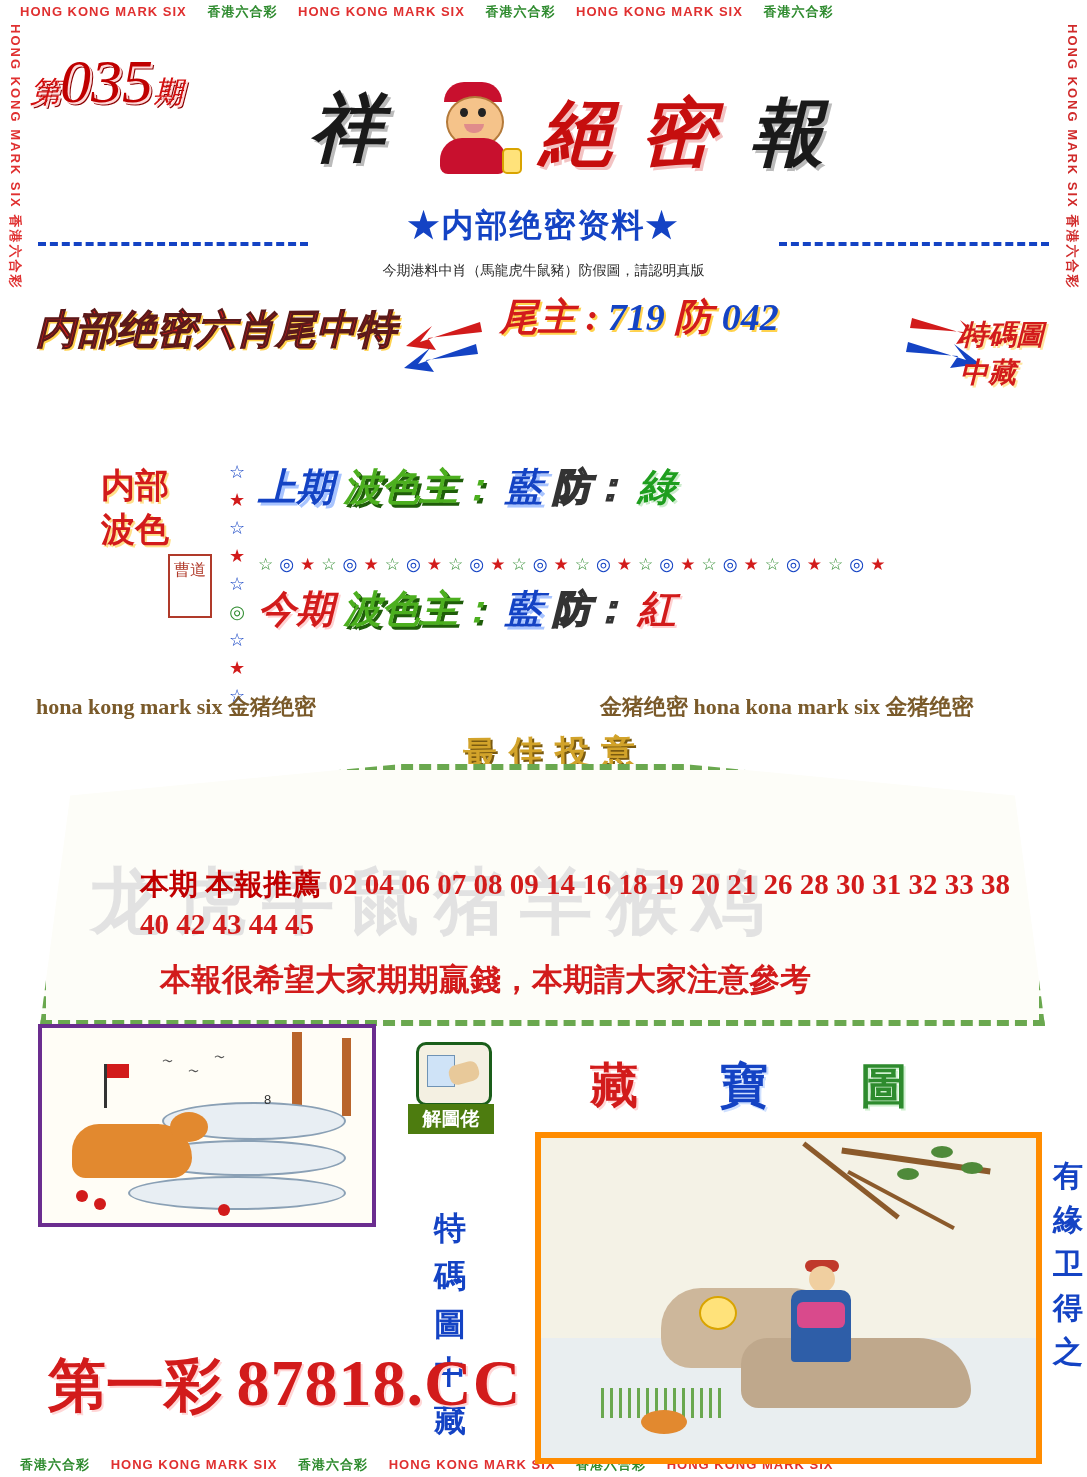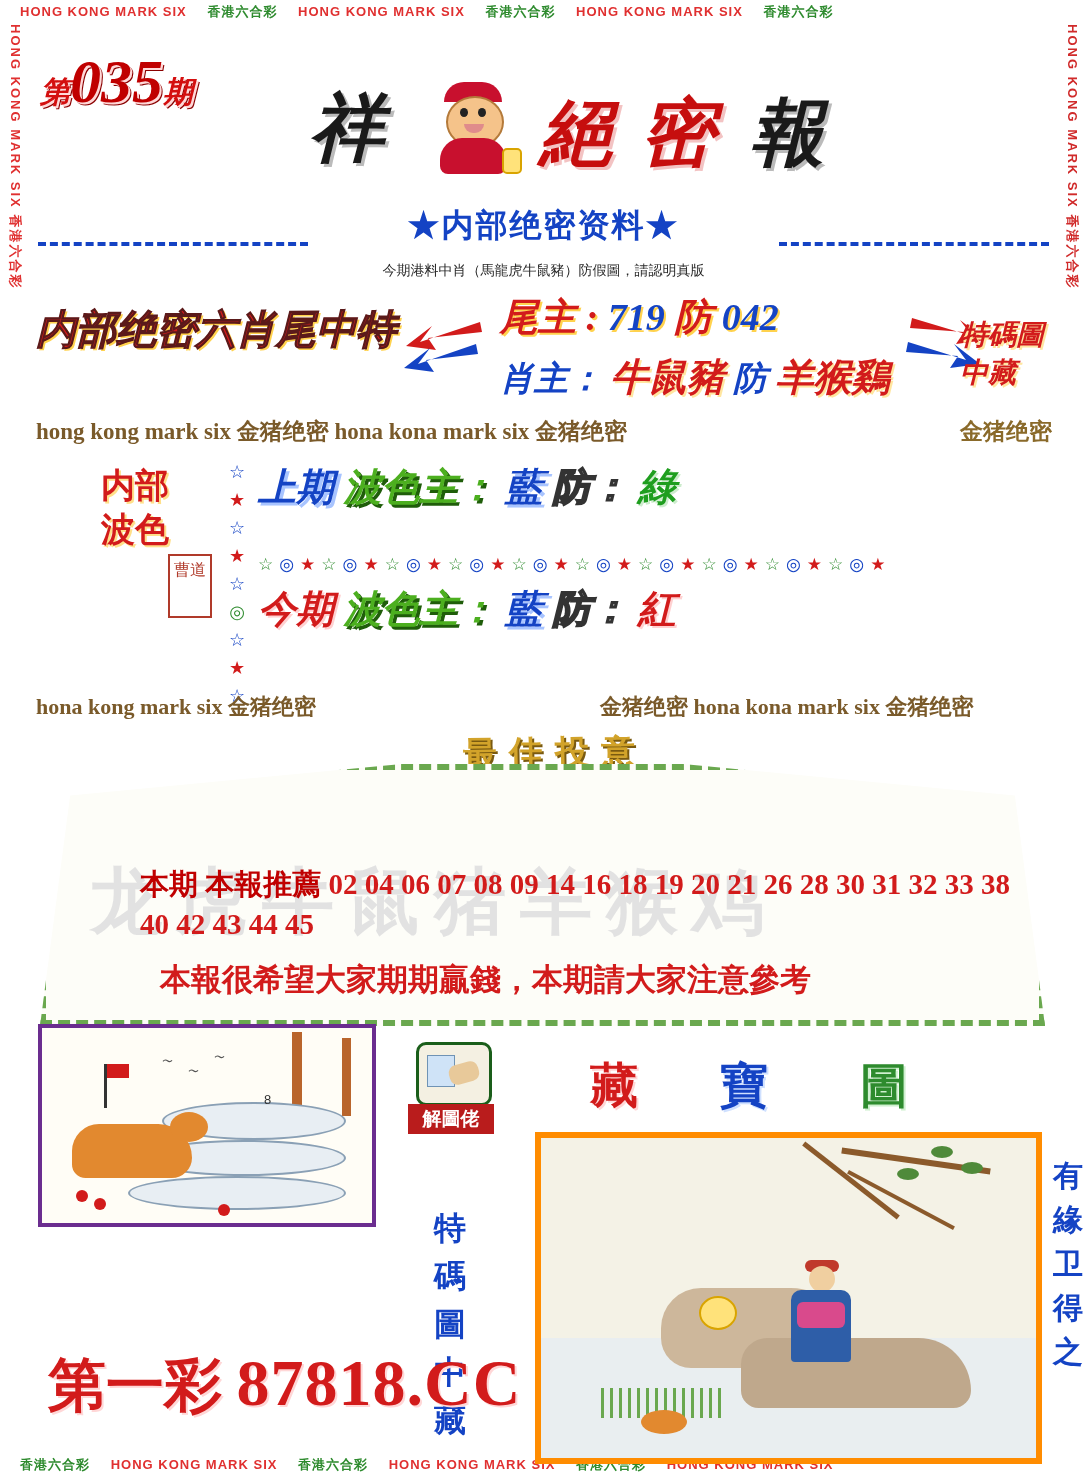"第035期" .issue { font-weight: bold -> normal; left: 10px -> 0 }
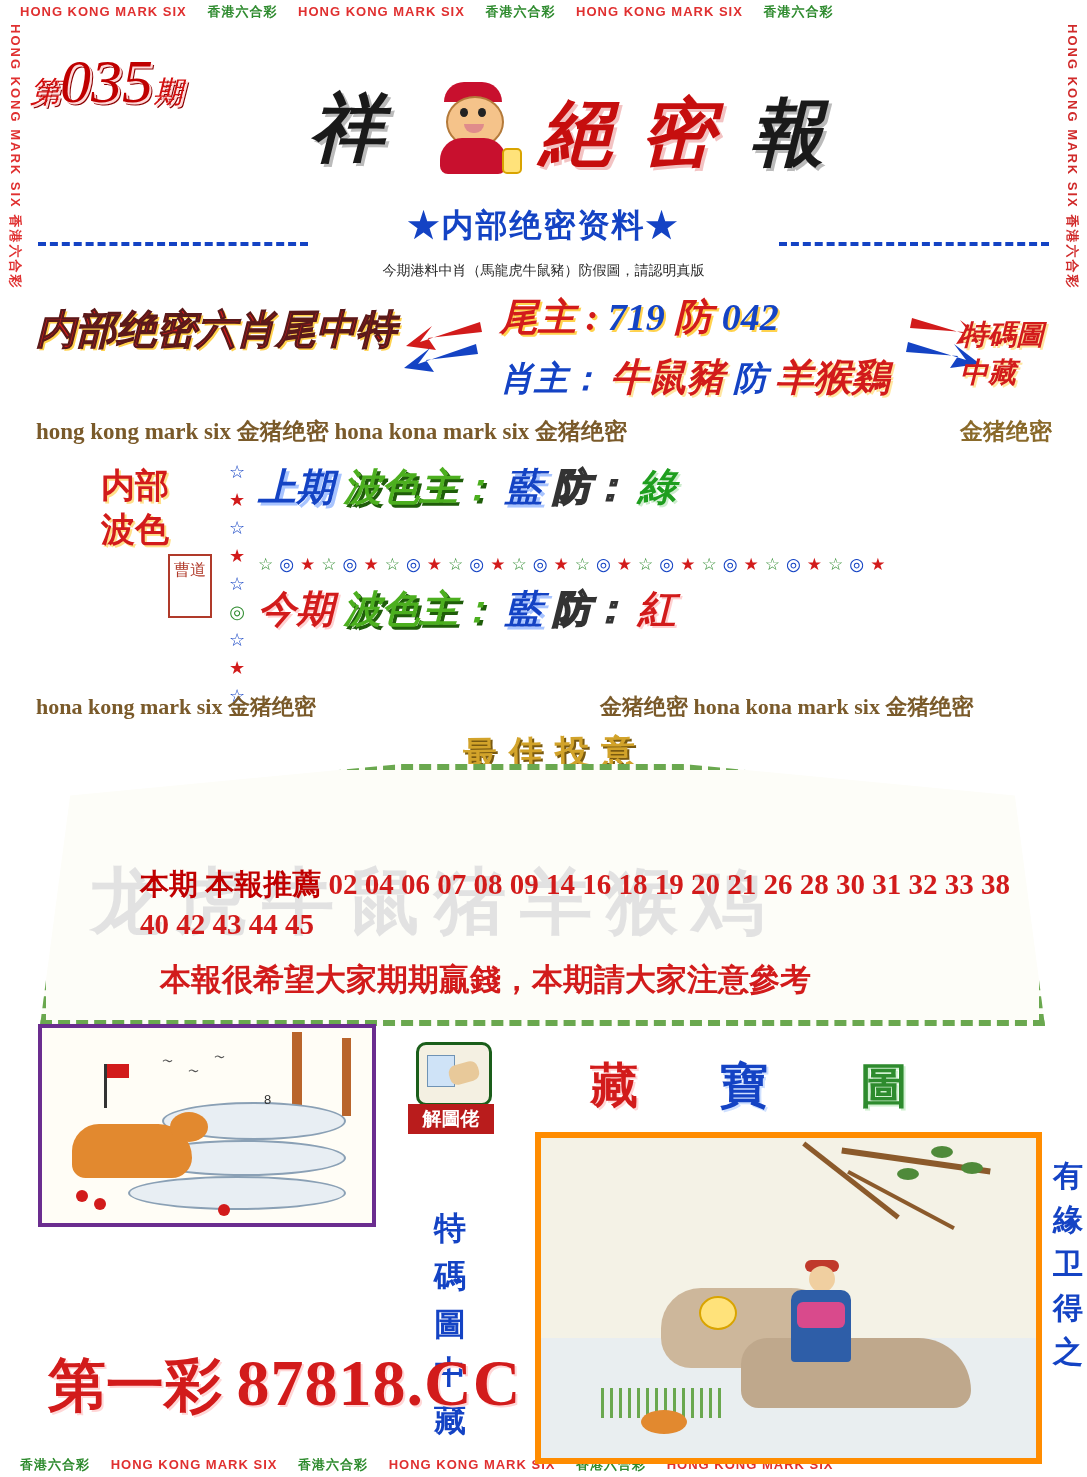"肖主： 牛鼠豬 防 羊猴鷄" div.qian { html: <div> <span>肖主：</span> <span>牛鼠豬</span> <span>防</span> <span>羊猴鷄</span> </div> -> none }
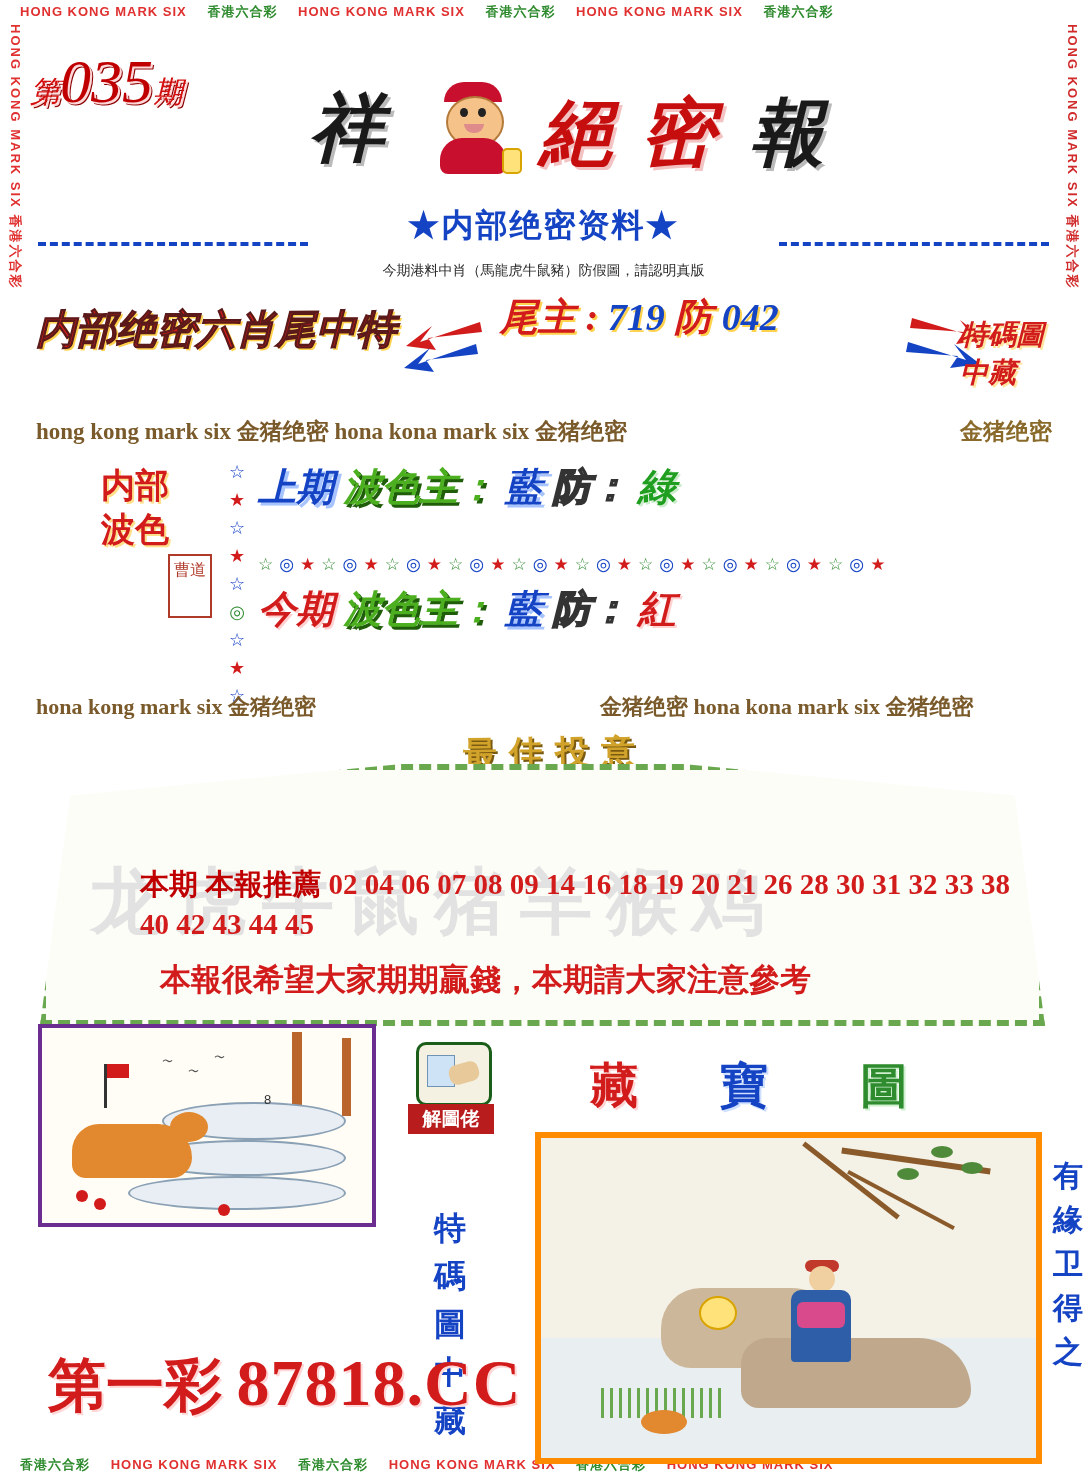"hong kong mark six 金猪绝密" div.band { html: <div> <span>hong kong mark six 金猪绝密 hona kona mark six 金猪绝密</span> <span>金猪绝密</span> </div> -> none }
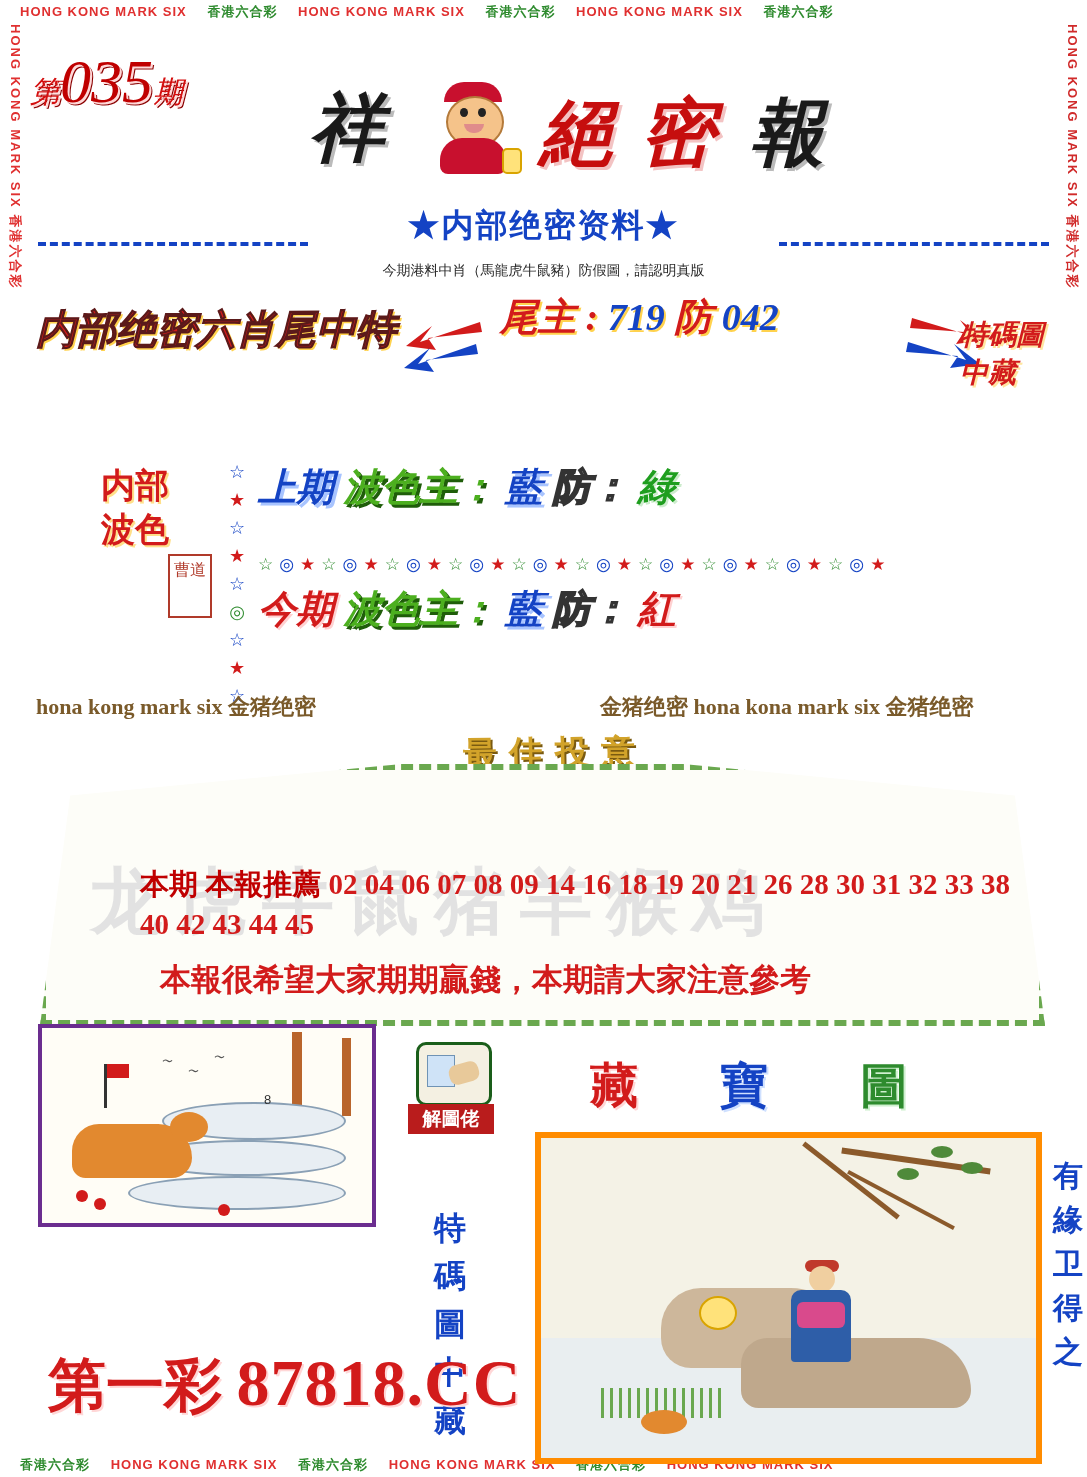"解圖佬" .decode .lbl { background: #b91c1c -> #4d7c0f }
